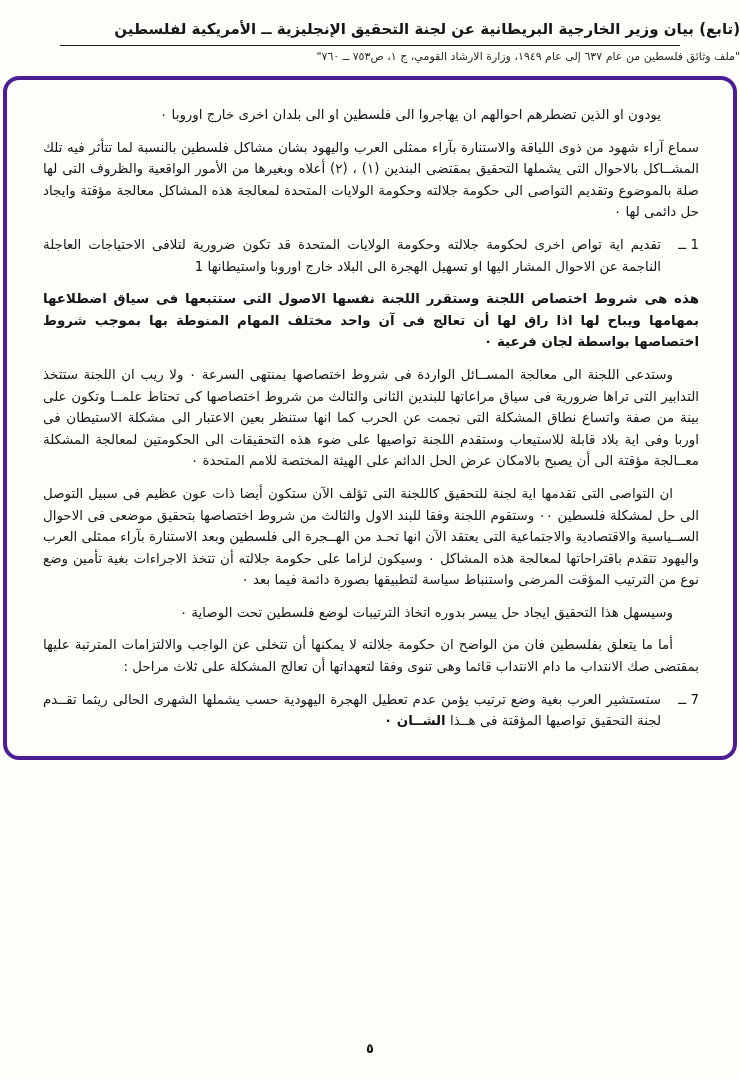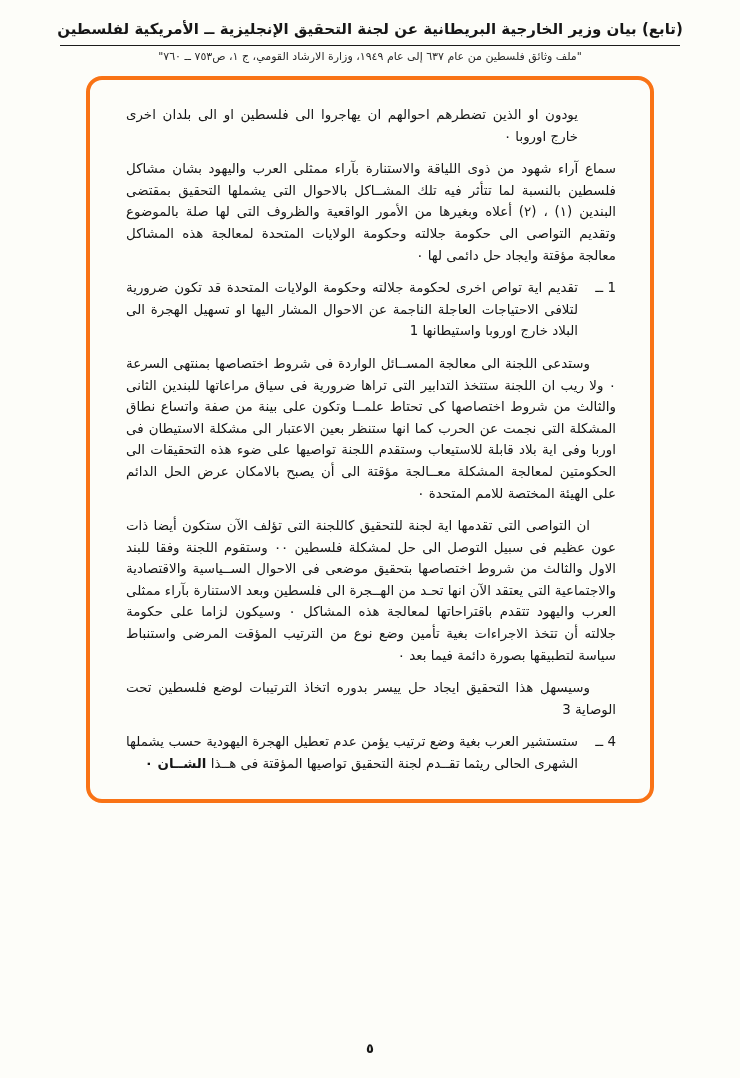"(تابع) بيان وزير الخارجية البريطانية" .header { text-align: center -> right }
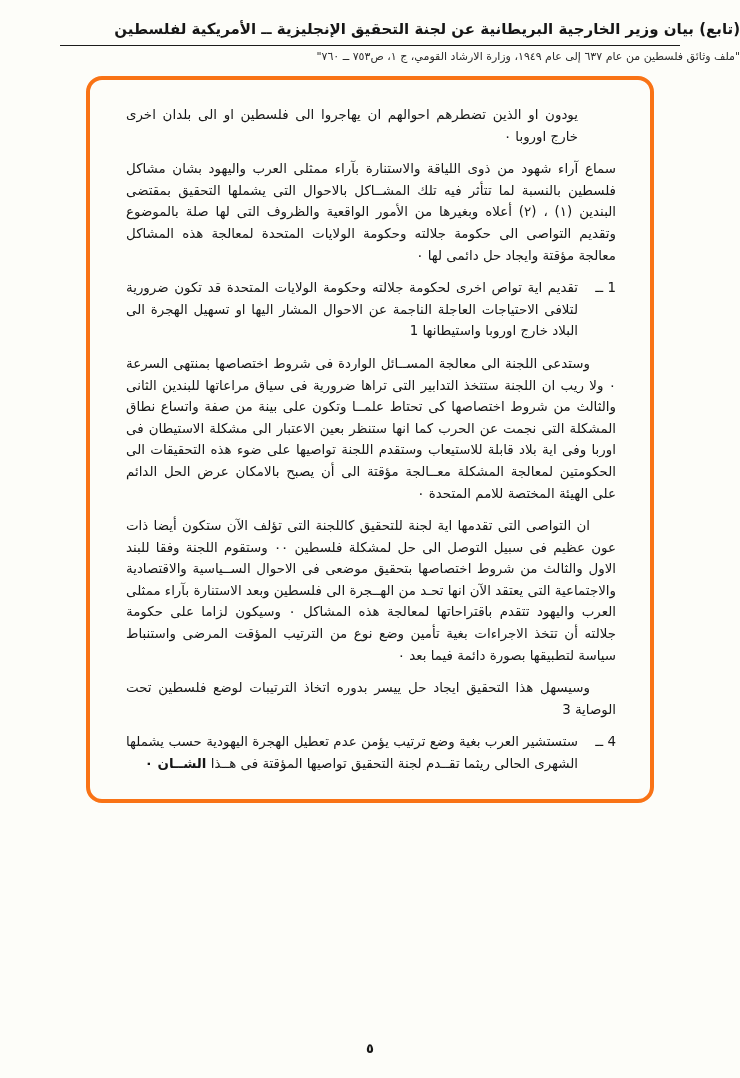"يودون او الذين تضطرهم احوالهم" .frame { border: 4px solid #f97316 -> 4px solid #4c1d95; width: 568px -> 734px }
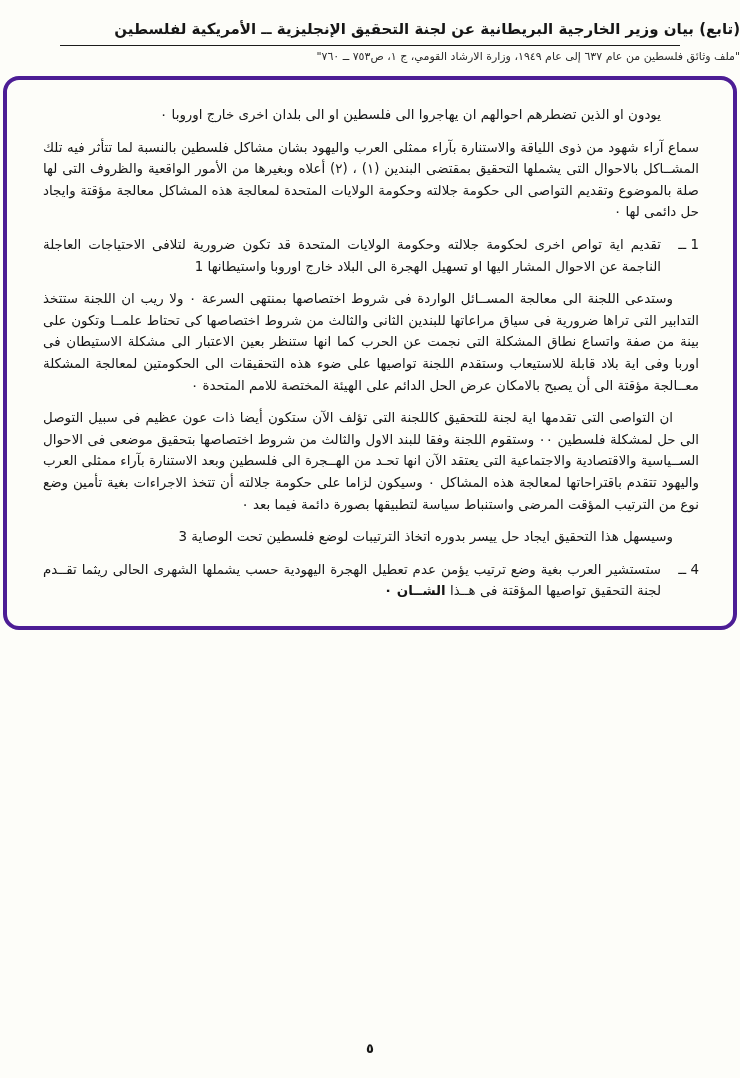"هذه هى شروط اختصاص اللجنة" p.para { html: none -> <p>هذه هى شروط اختصاص اللجنة وستقرر اللجنة نفسها الاصول التى ستتبعها فى سياق اضطلاعها بمهامها ويباح لها اذا راق لها أن تعالج فى آن واحد مختلف المهام المنوطة بها بموجب شروط اختصاصها بواسطة لجان فرعية ٠</p> }
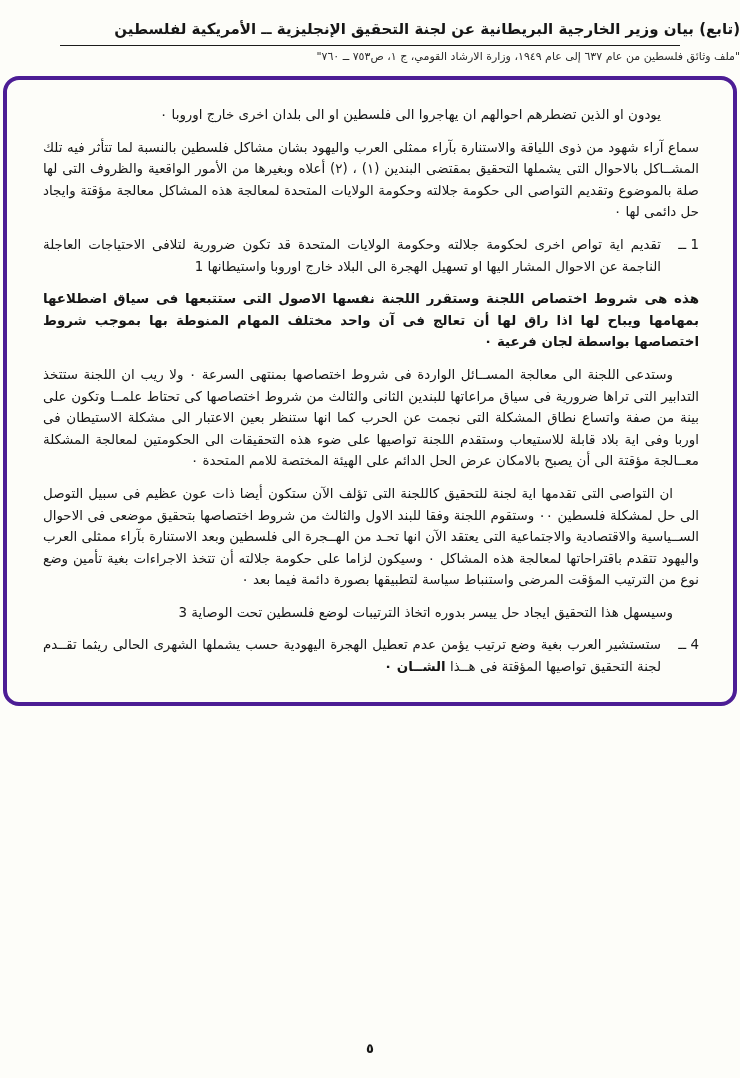"وسيسهل هذا التحقيق ايجاد حل" p.para { text: 3 -> ٠ }
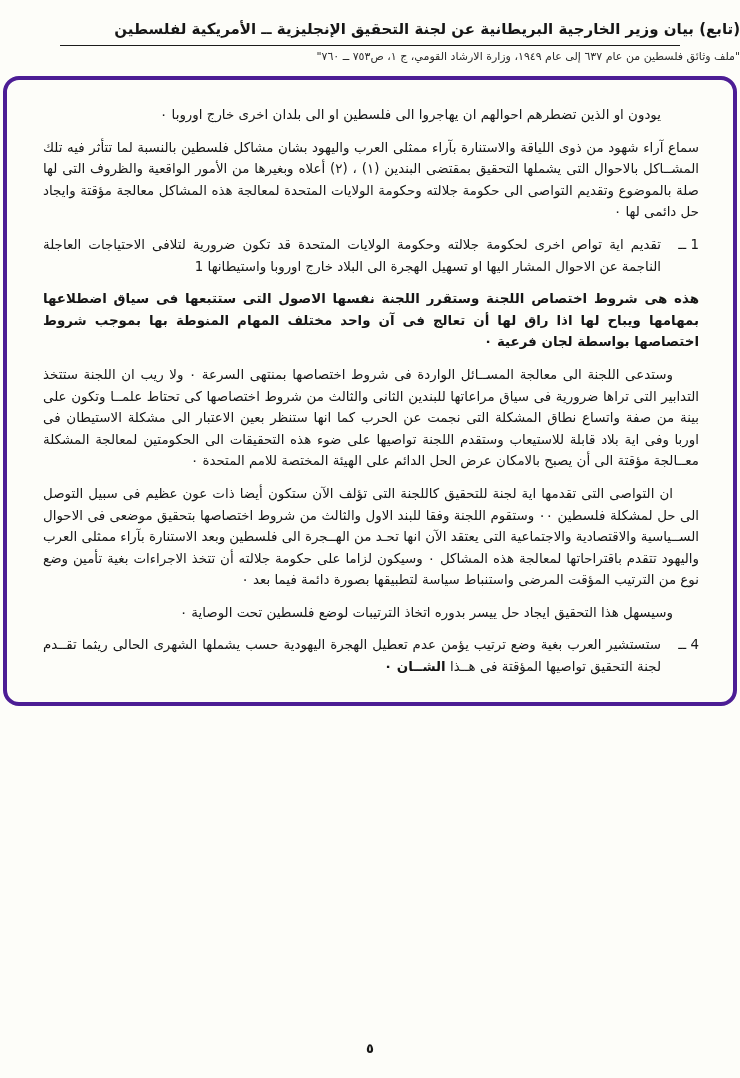"أما ما يتعلق بفلسطين فان" p.para { html: none -> <p>أما ما يتعلق بفلسطين فان من الواضح ان حكومة جلالته لا يمكنها أن تتخلى عن الواجب والالتزامات المترتبة عليها بمقتضى صك الانتداب ما دام الانتداب قائما وهى تنوى وفقا لتعهداتها أن تعالج المشكلة على ثلاث مراحل :</p> }
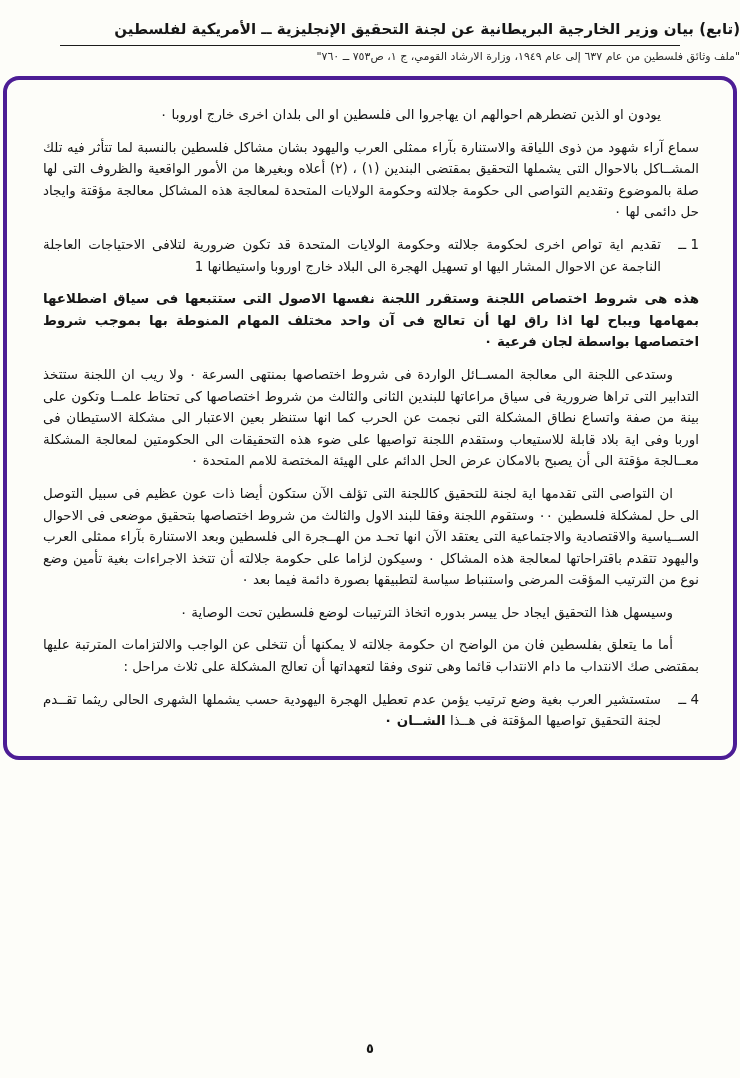"4 ــ" span.num { text: 4 -> 7 }
